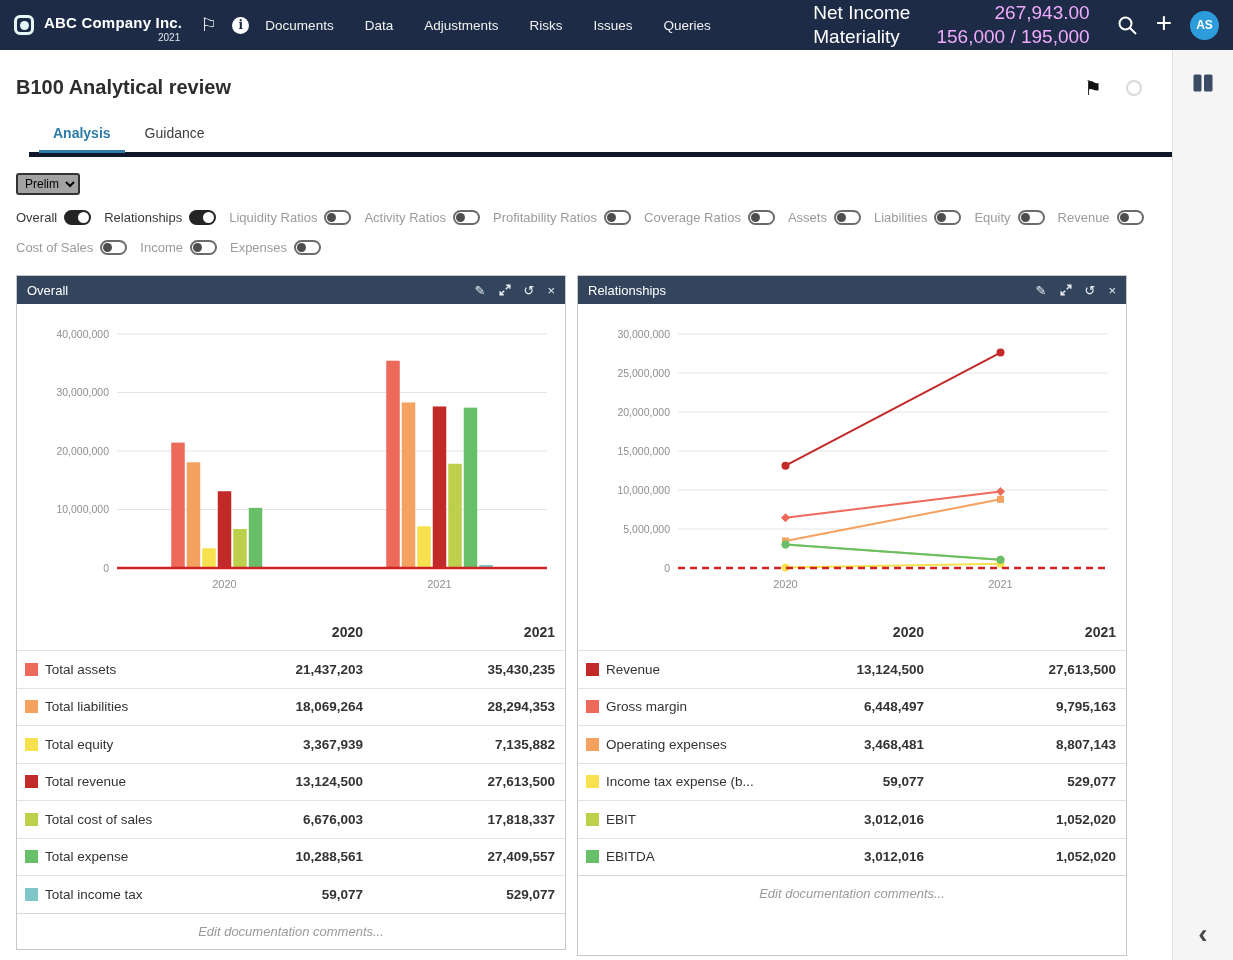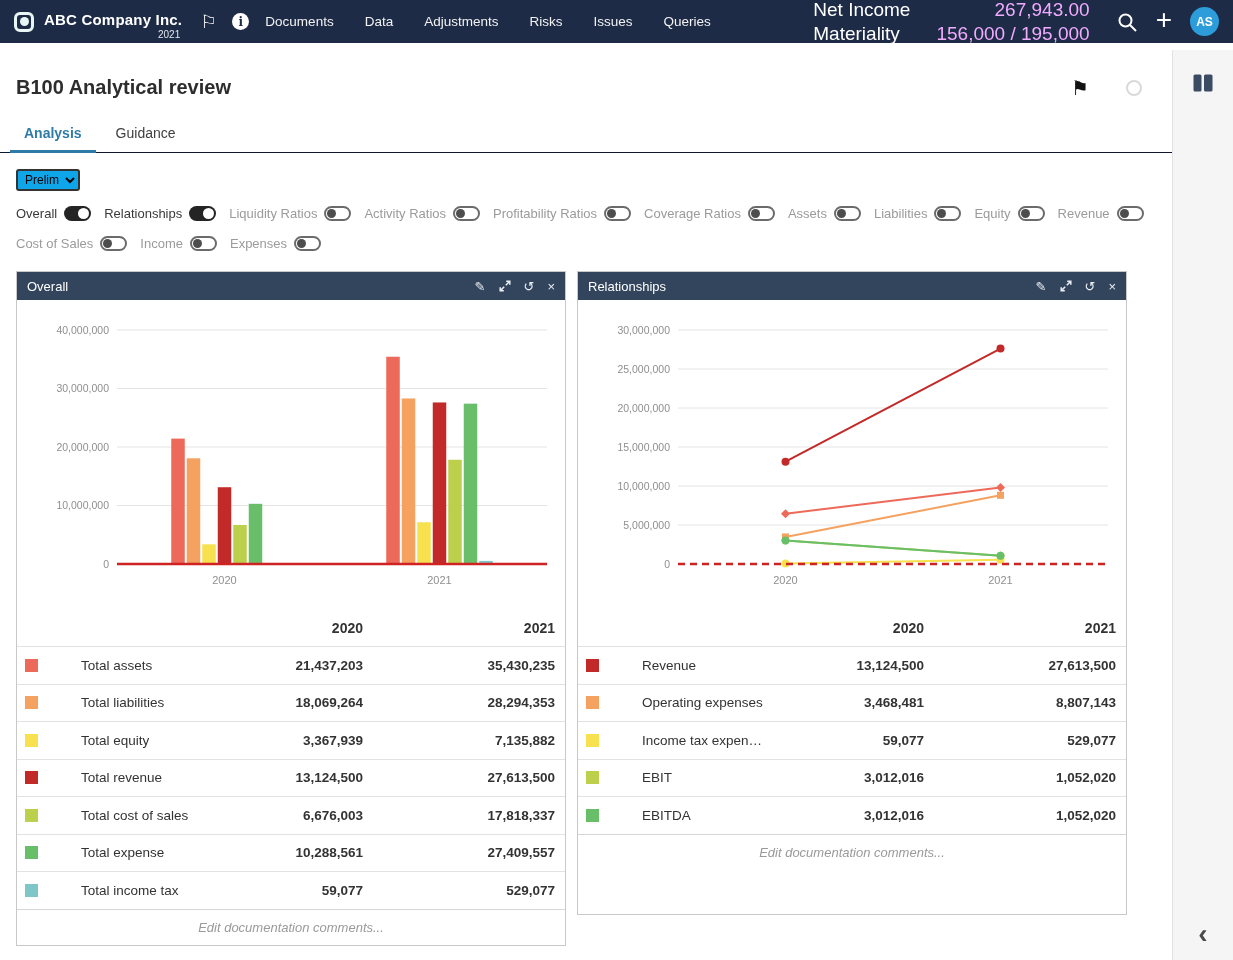"ABC Company Inc." .navbar { height: 43px -> 50px }
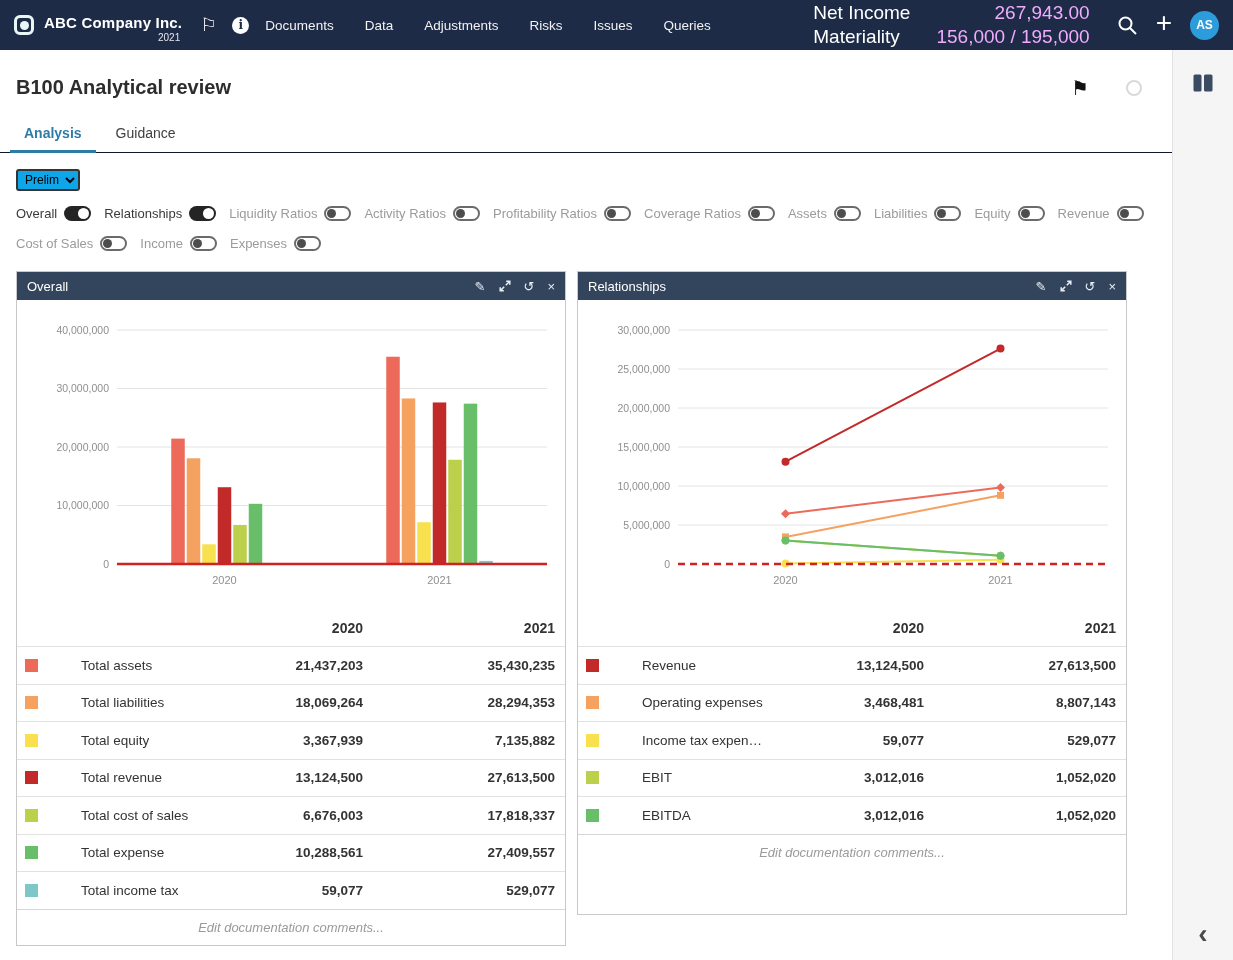"B100 Analytical review" .page-head { gap: 37px -> 24px }
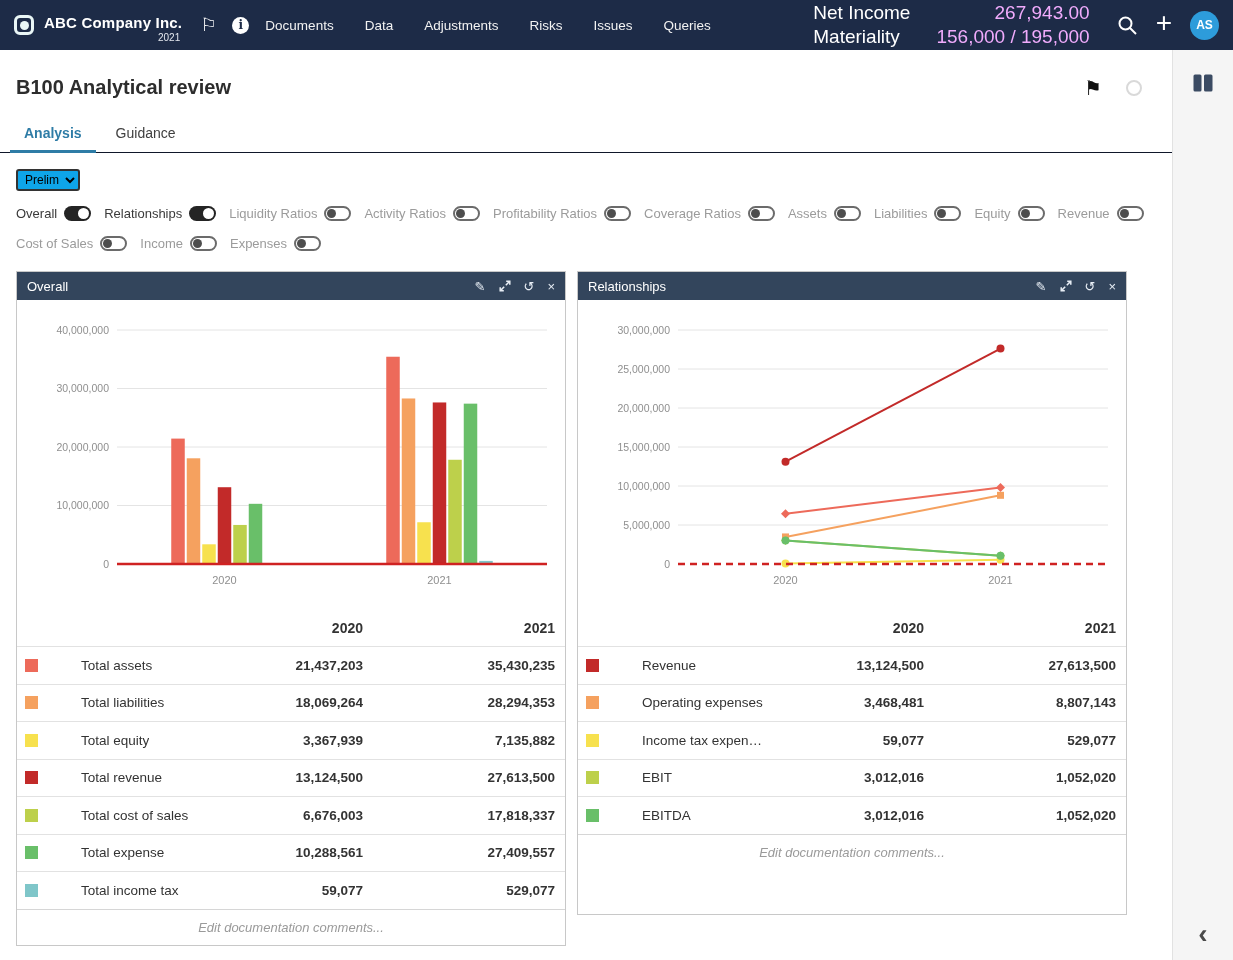"Analysis" .tabs { border-bottom: 1px solid #0f172a -> 5px solid #0f172a; margin-left: none -> 29px }
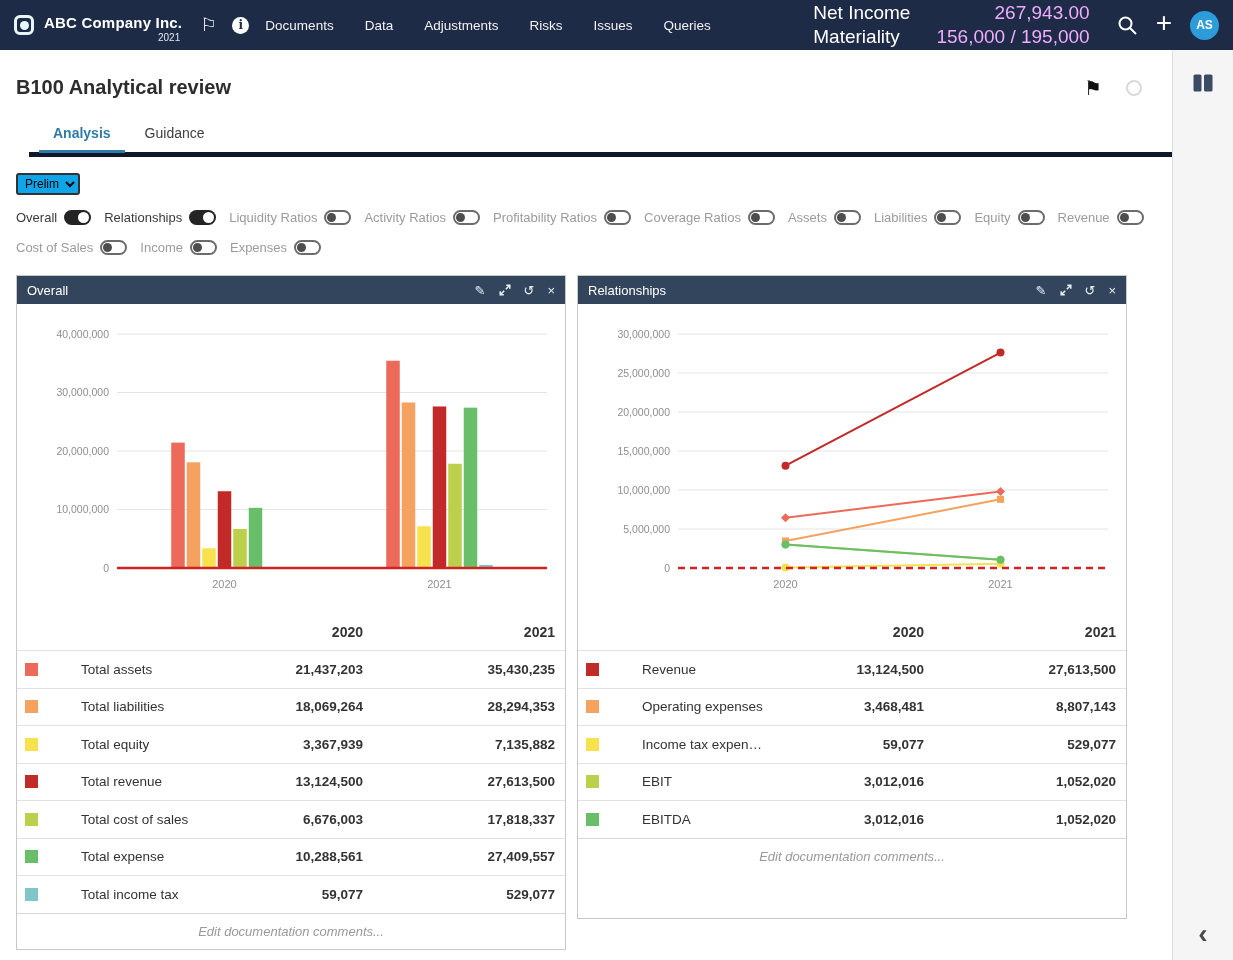"Prelim" .period-select { background: #0ea5e9 -> #a3a3a3 }
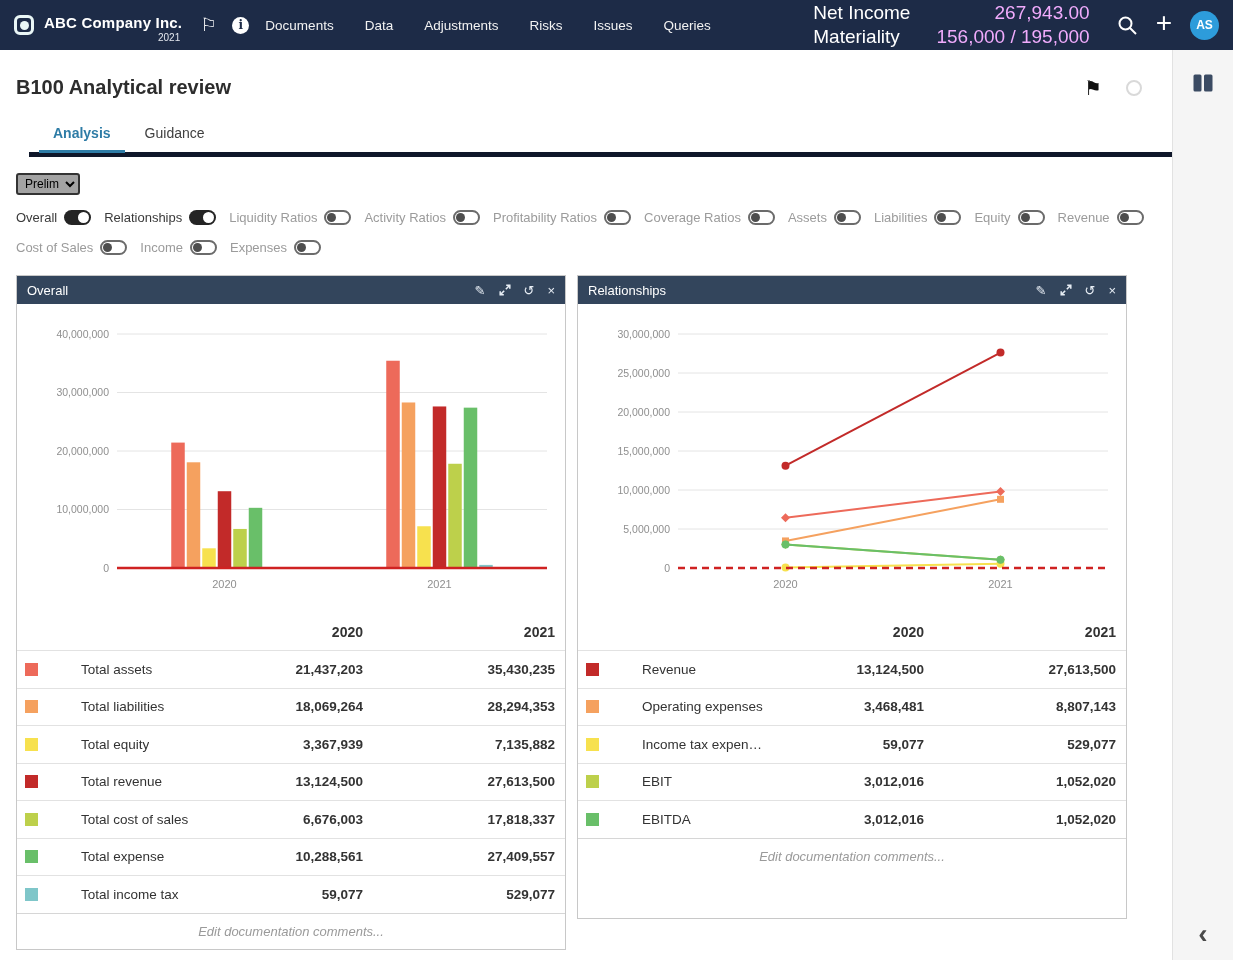"Total assets" .lbl-text { margin-left: 36px -> none }
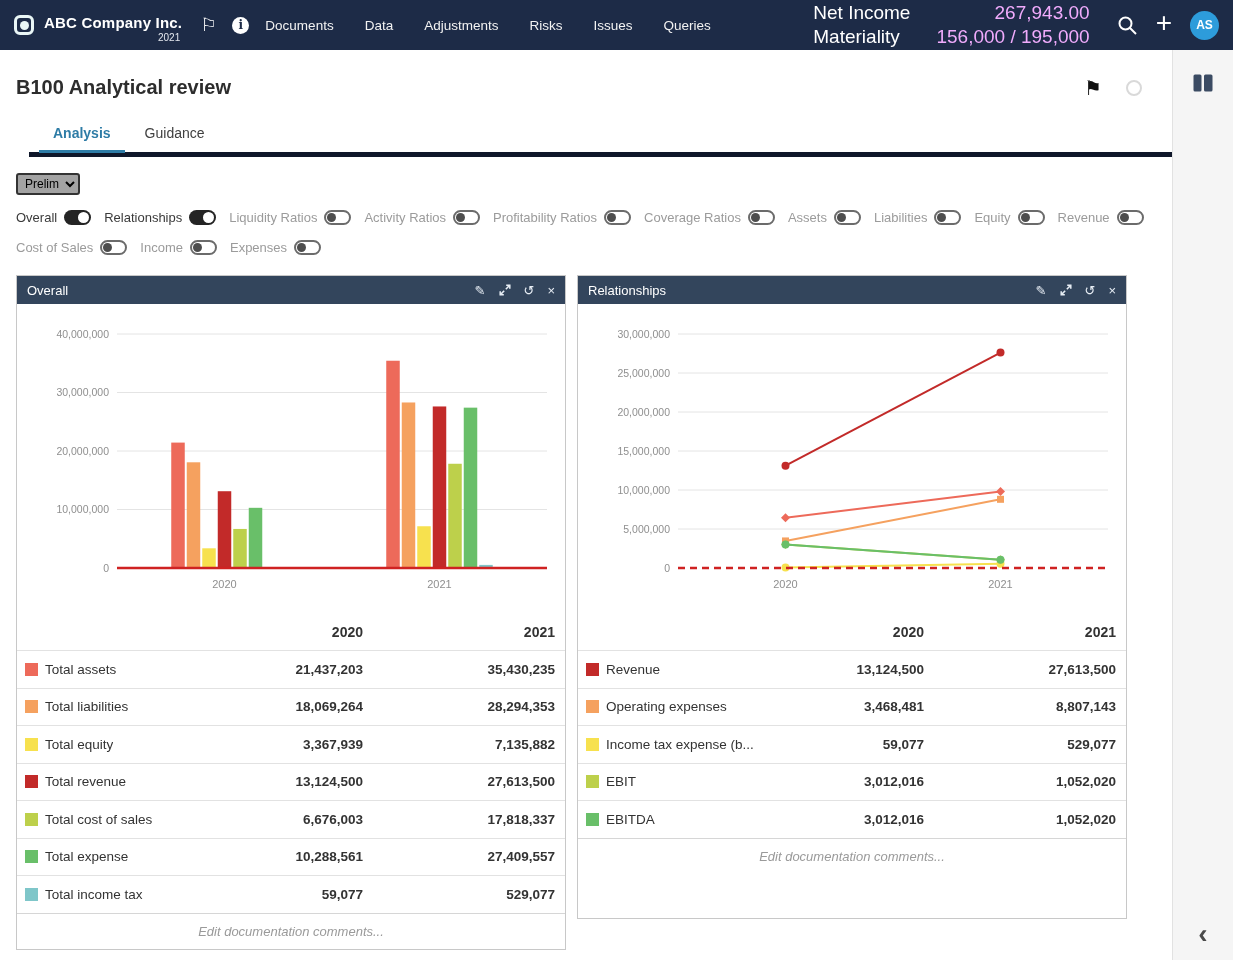"Gross margin" div.t-row { html: none -> <div> <span> <span></span> <span>Gross margin</span> </span> <span>6,448,497</span> <span>9,795,163</span> </div> }
